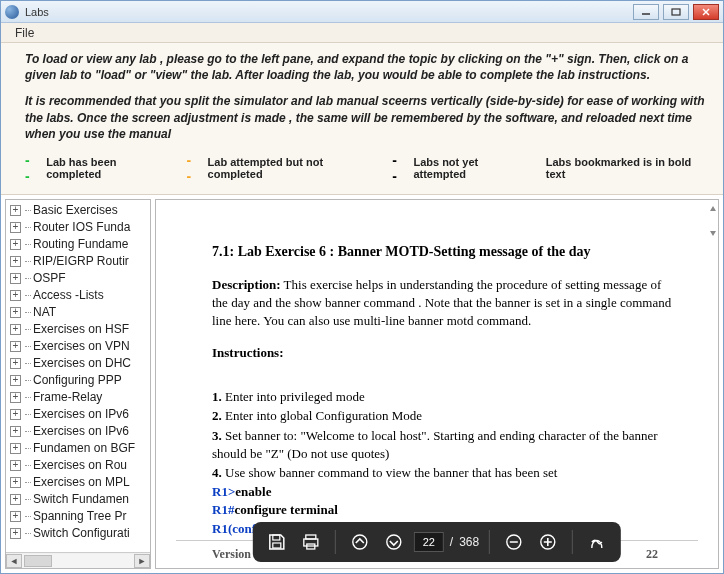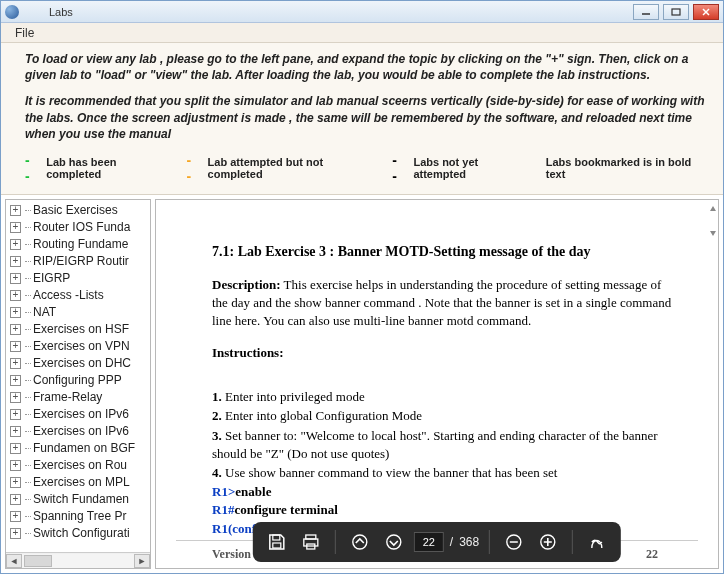"Labs" .titlebar { gap: 24px -> none }
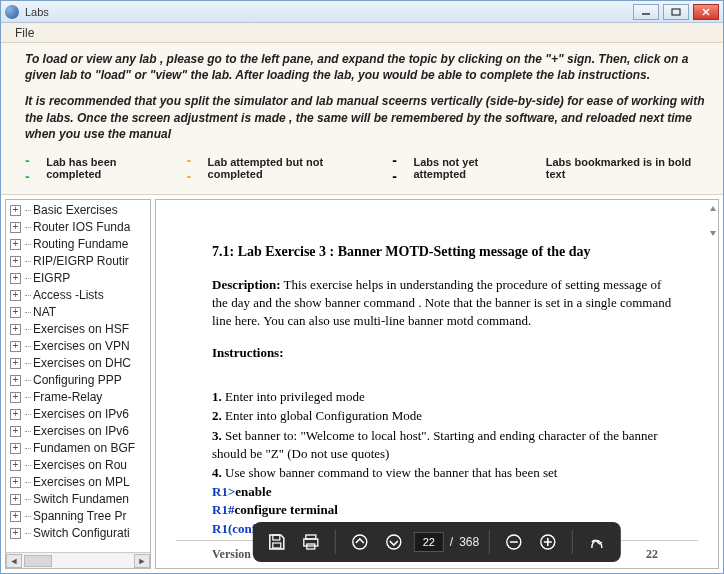"7.1: Lab Exercise 3 :" div.doc-title { text: 3 -> 6 }
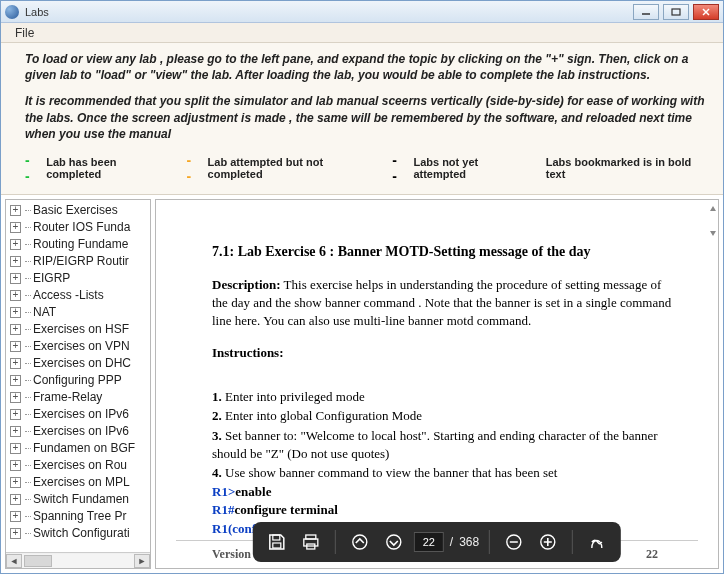"EIGRP" span { text: EIGRP -> OSPF }
